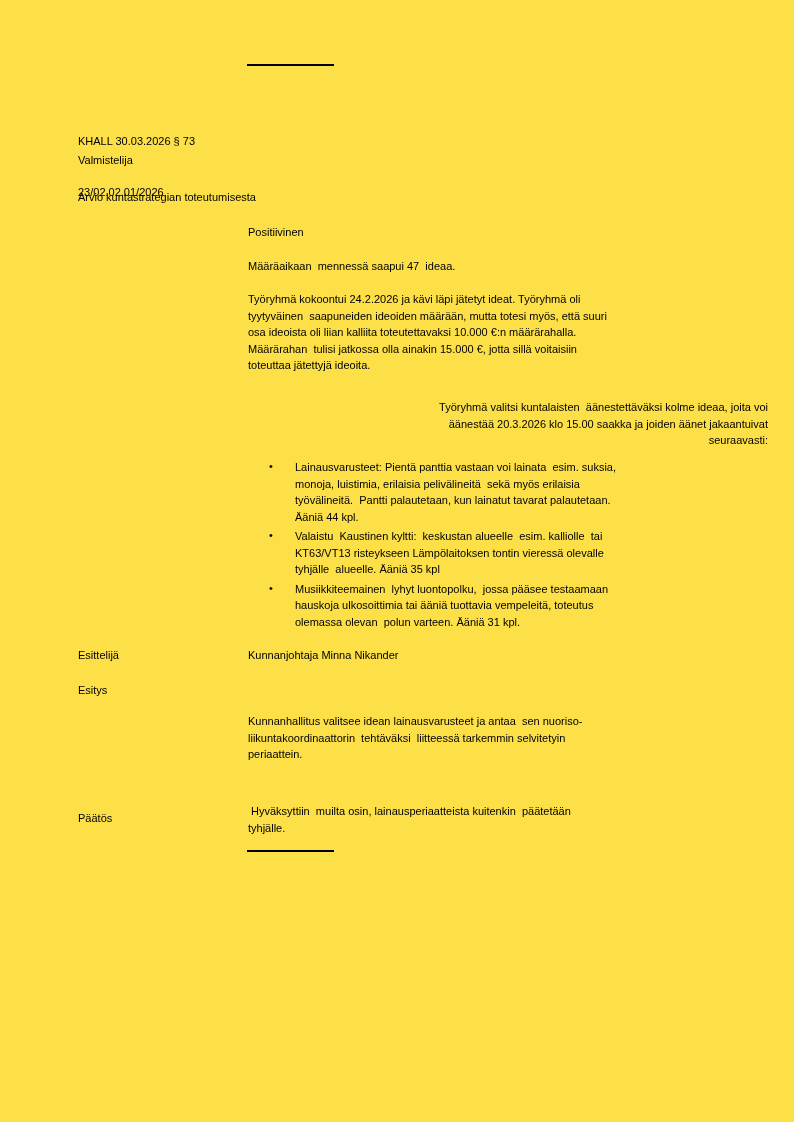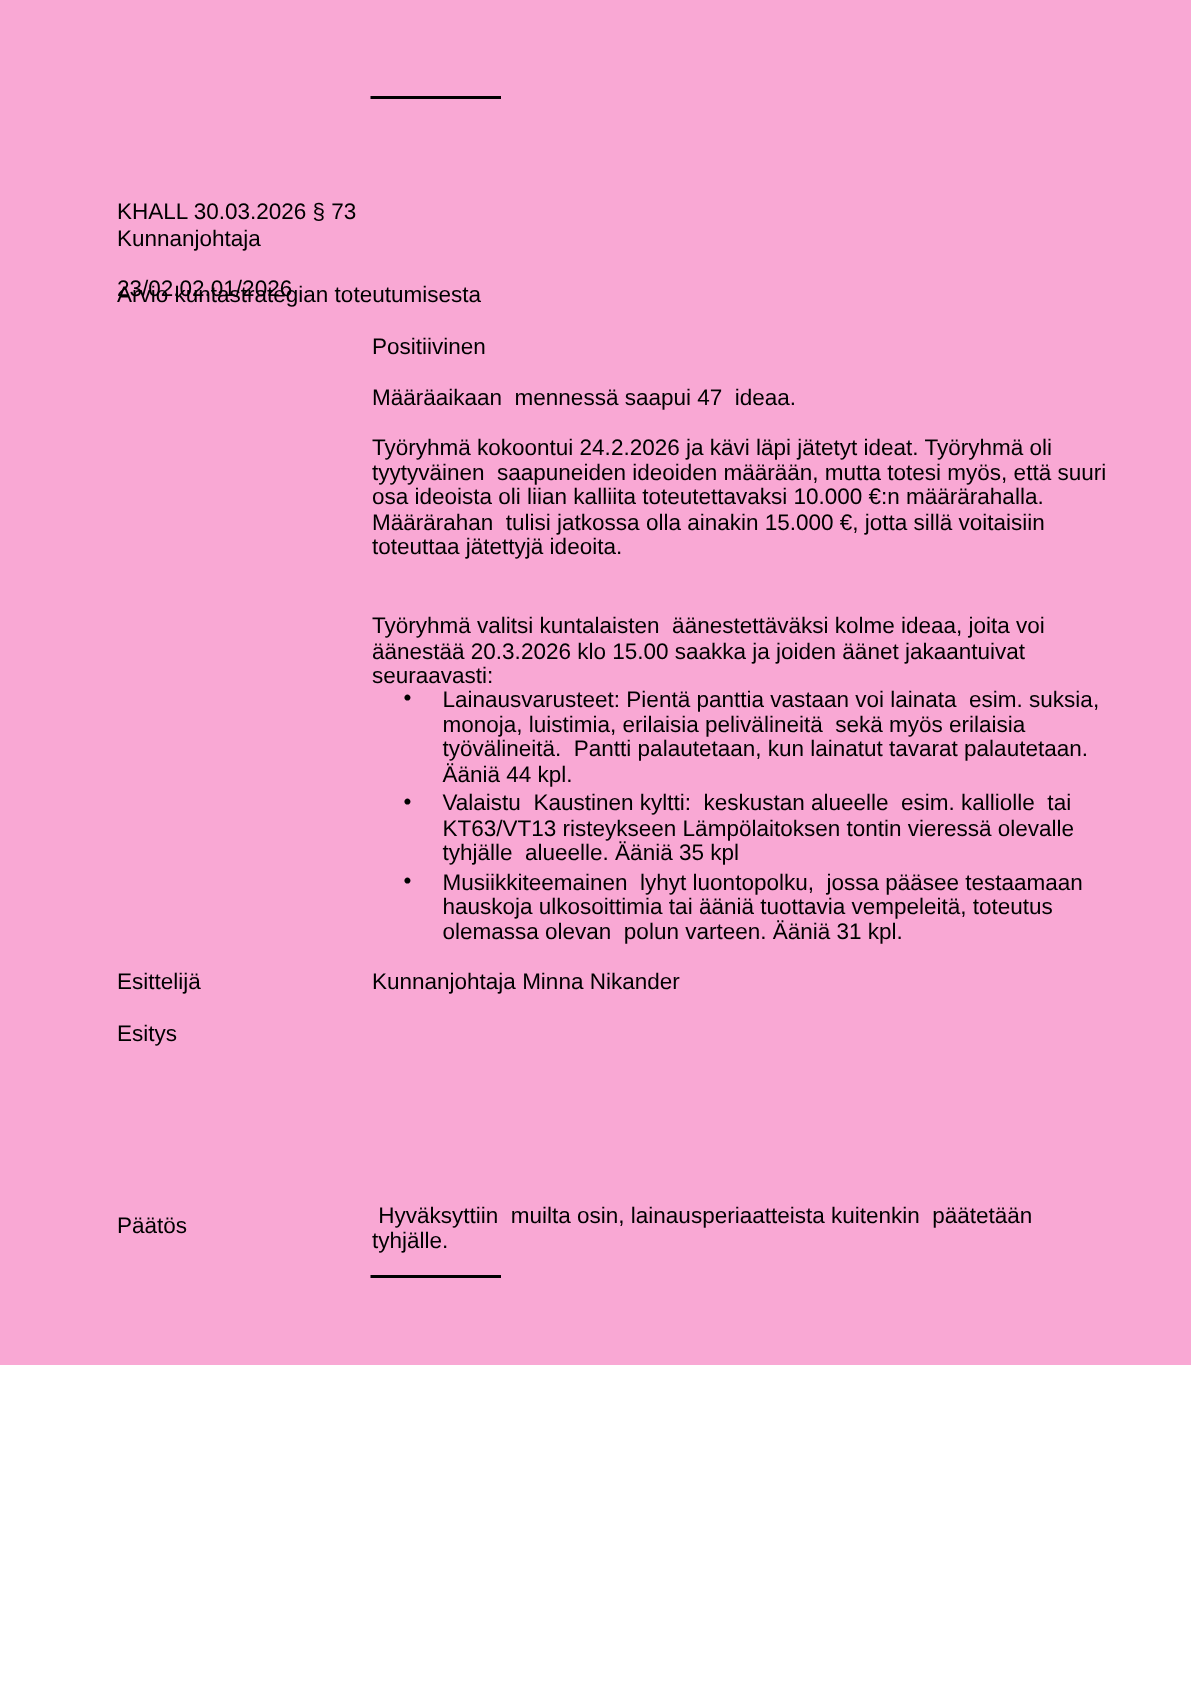"KHALL 30.03.2026 § 73" .page { background: #f9a8d4 -> #fde047; font-size: 15px -> 11px; height: 910px -> 1122px }
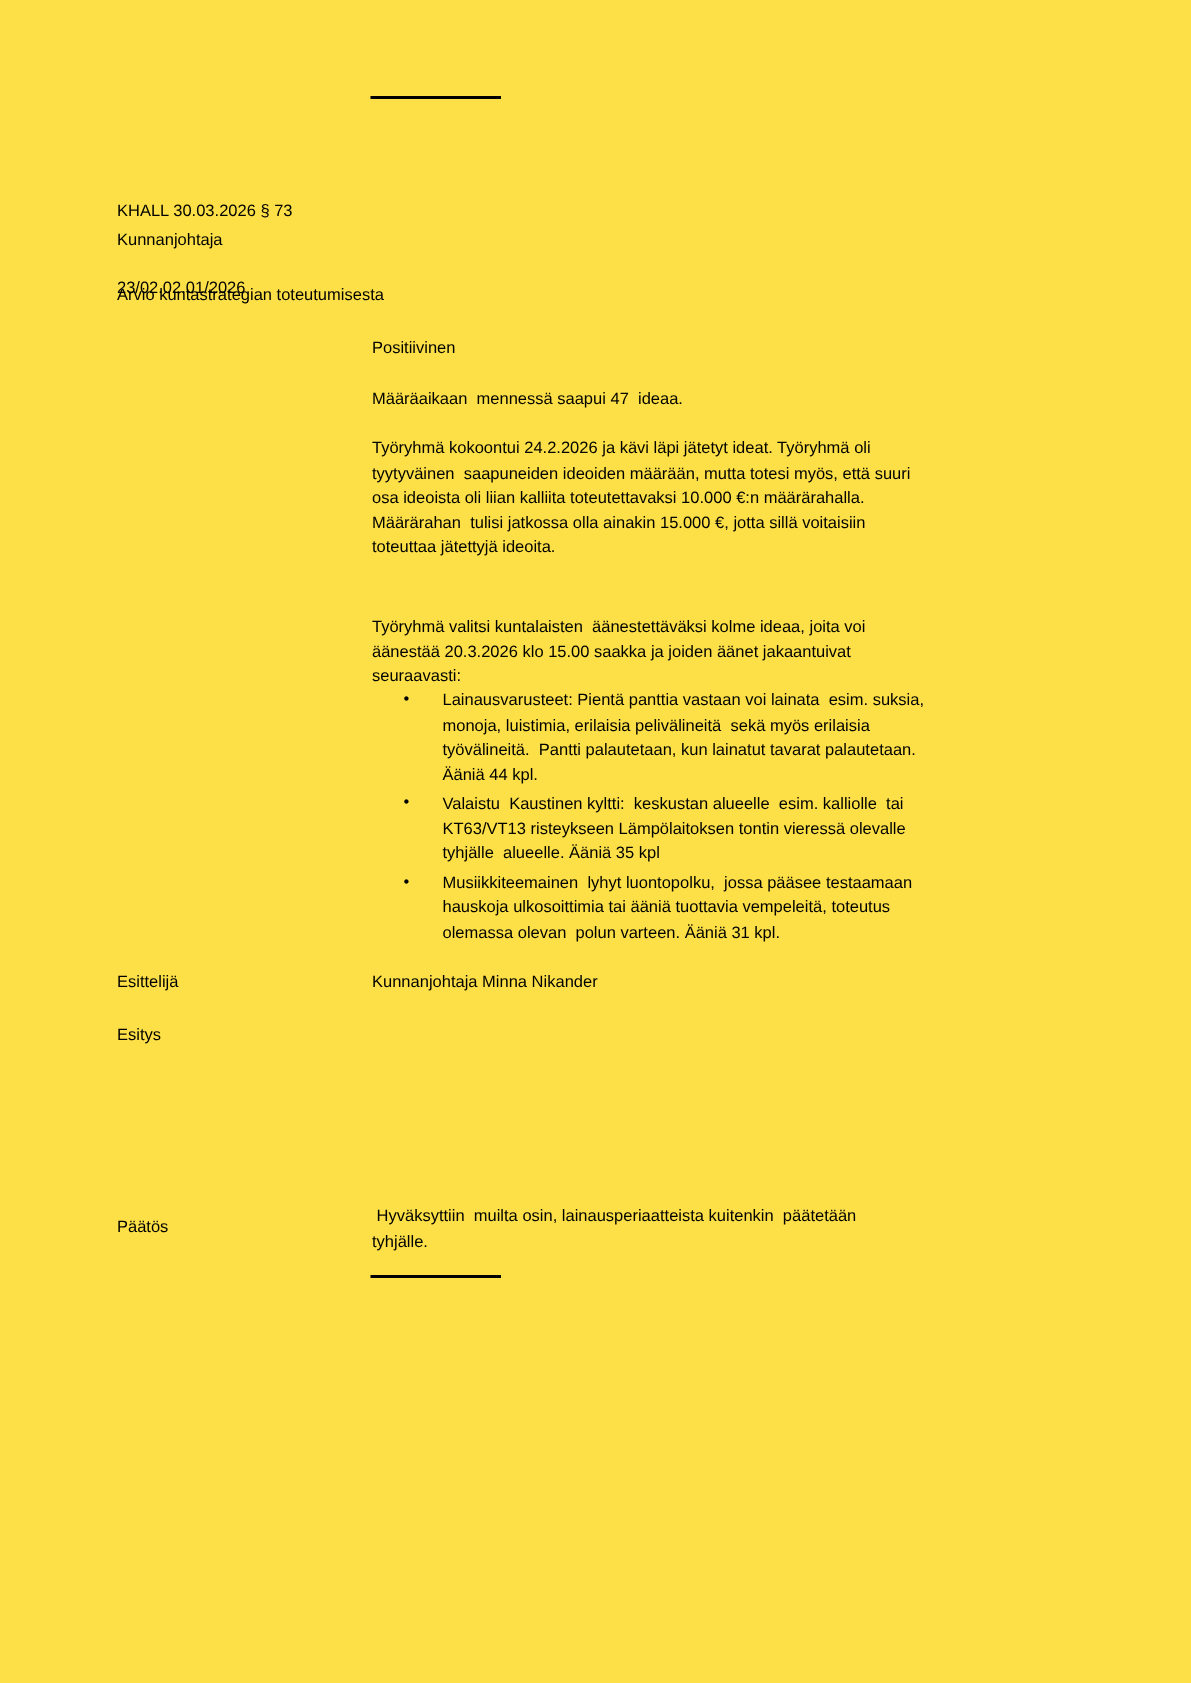"Kunnanjohtaja" div.abs { text: Kunnanjohtaja -> Valmistelija }
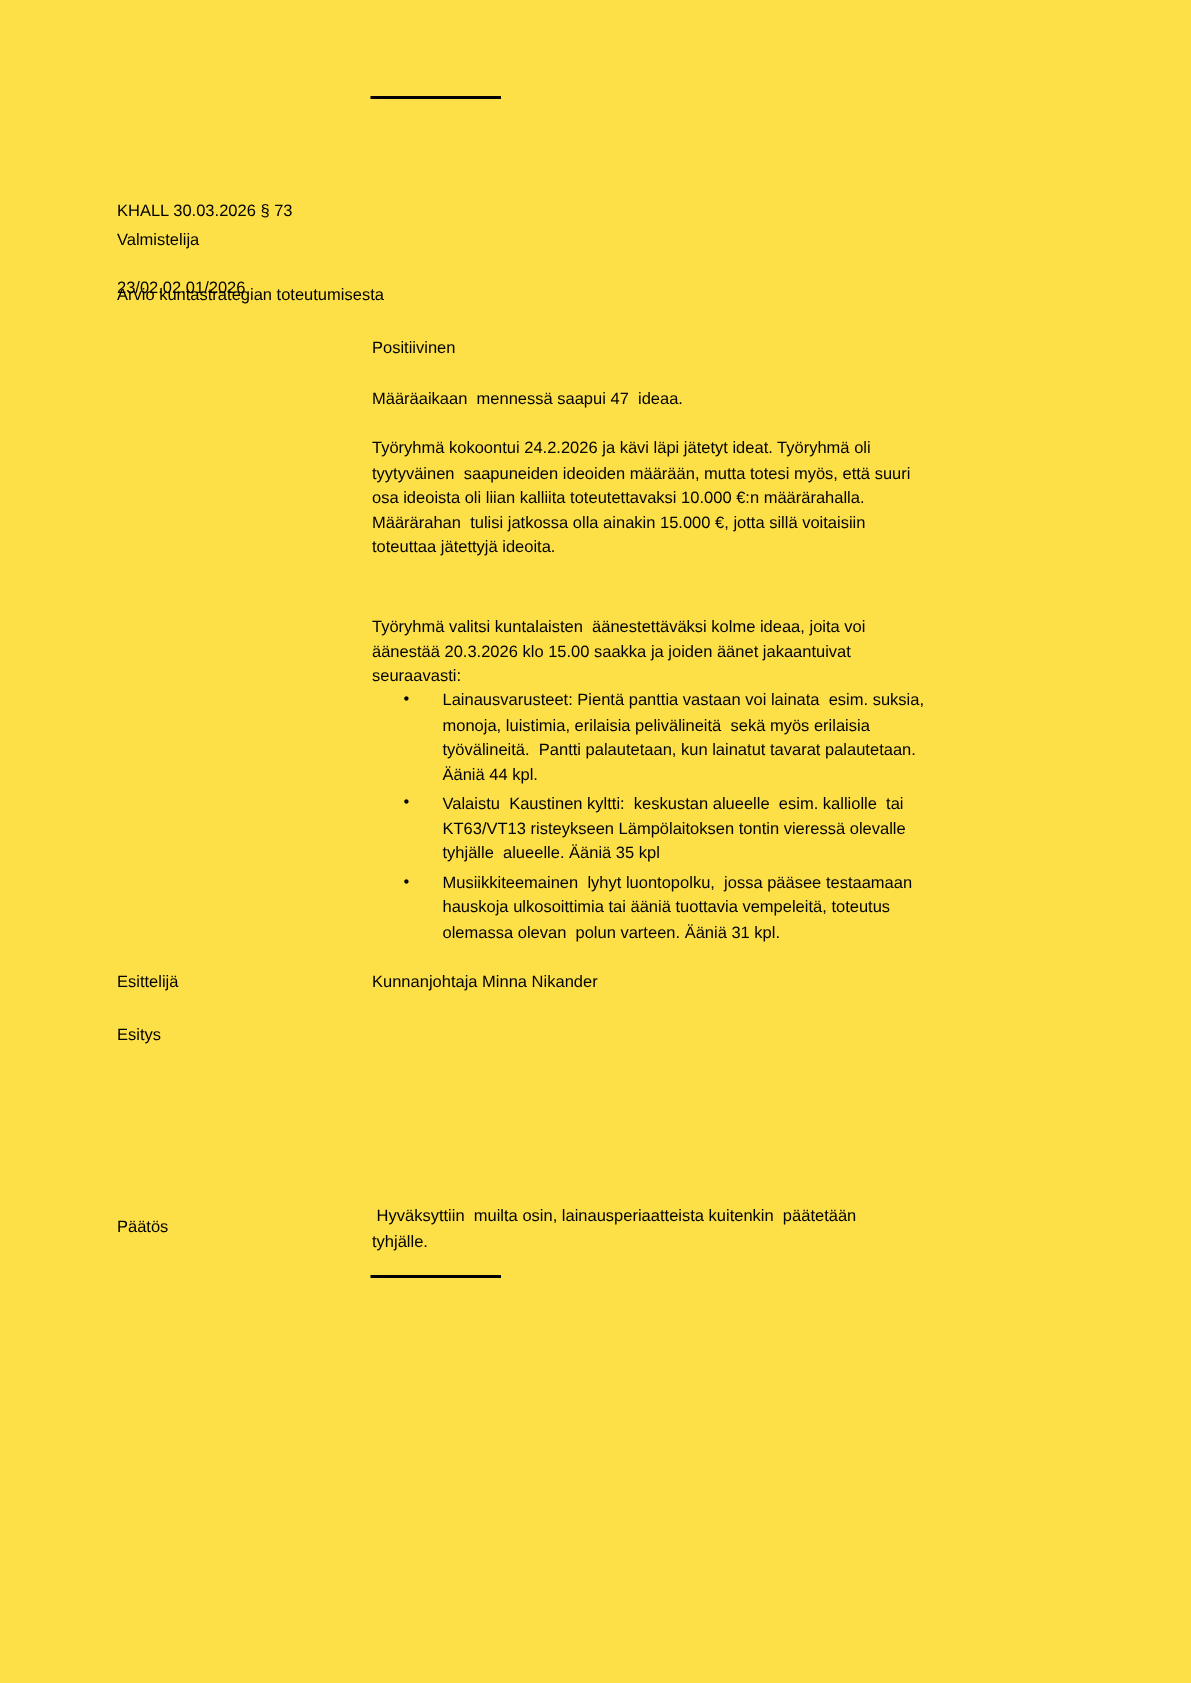"Työryhmä valitsi kuntalaisten" div.abs { text-align: none -> right; top: 410px -> 399px }
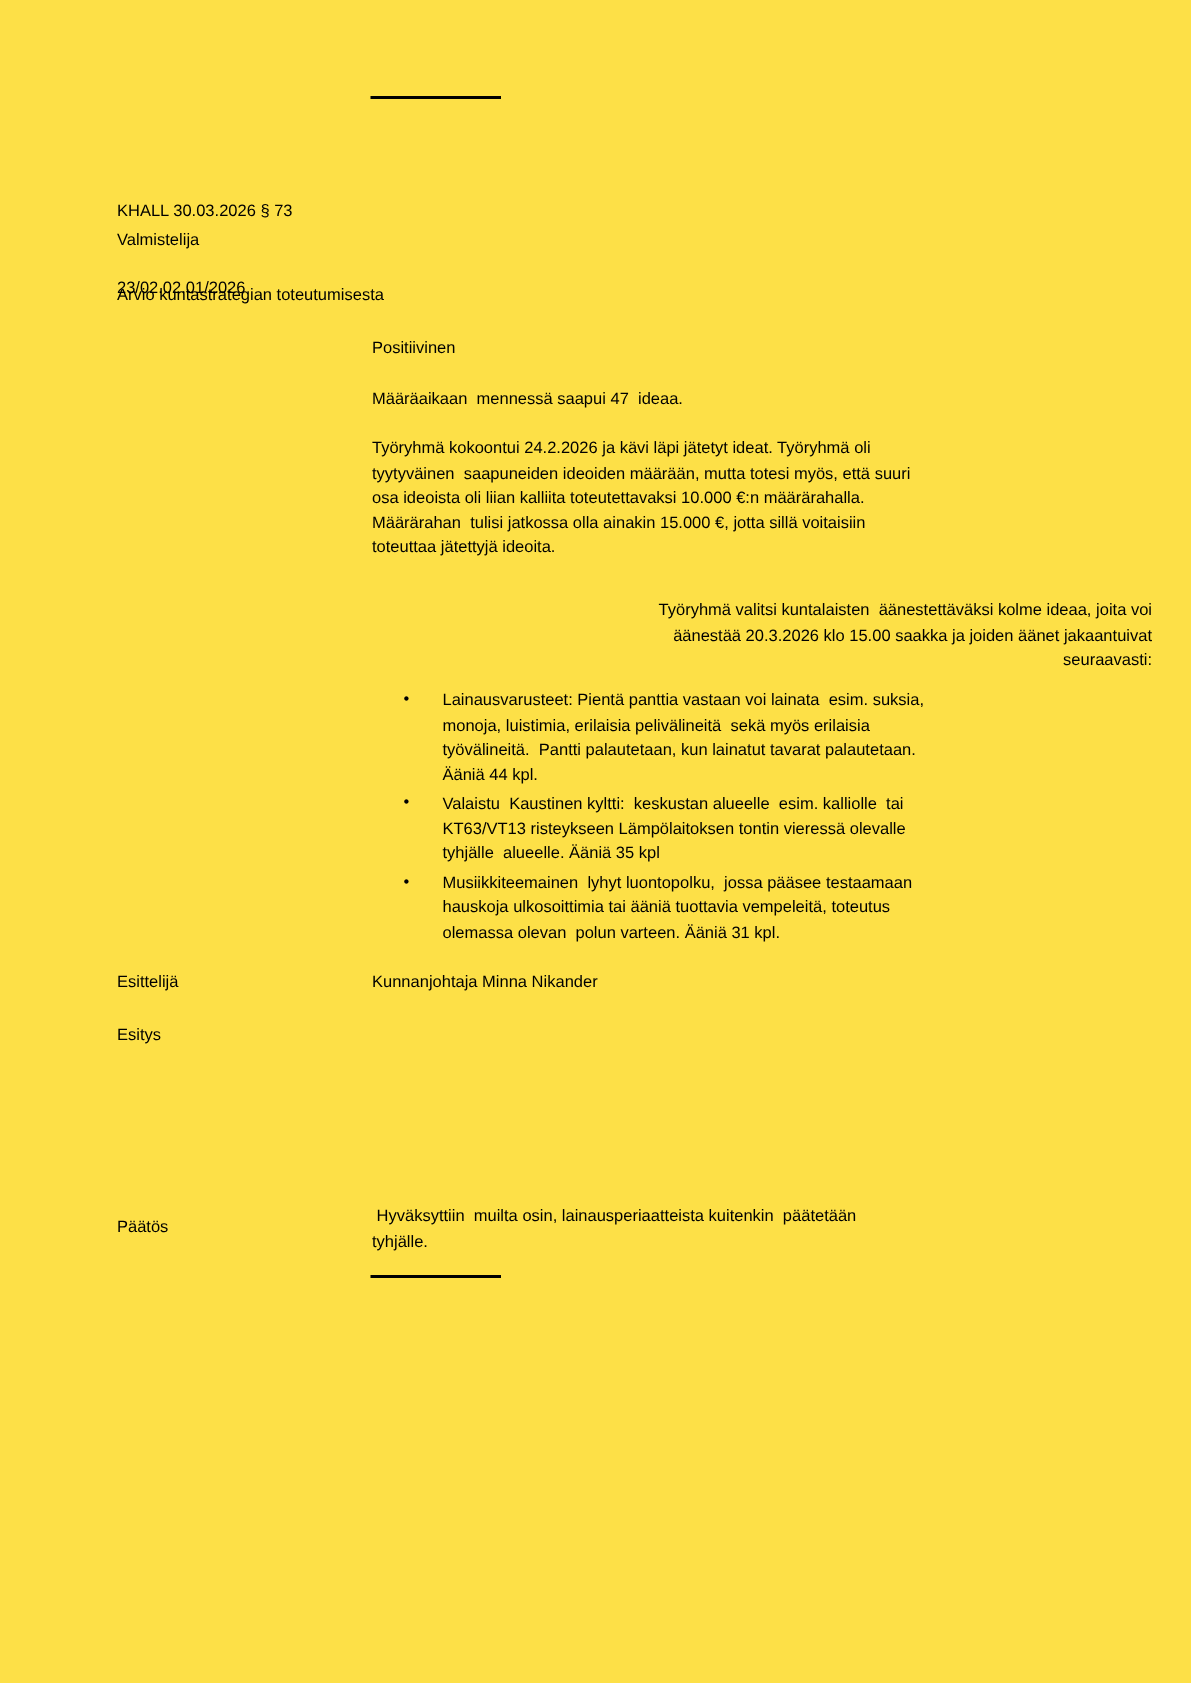"Kunnanhallitus valitsee idean" div.abs { html: none -> <div>Kunnanhallitus valitsee idean lainausvarusteet ja antaa sen nuoriso- liikuntakoordinaattorin tehtäväksi liitteessä tarkemmin selvitetyin periaattein.</div> }
